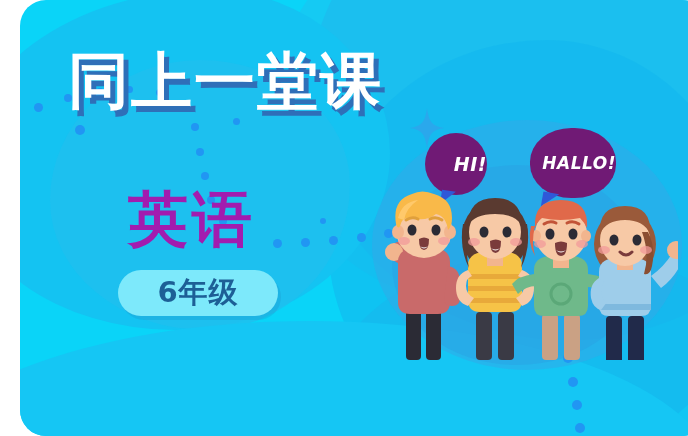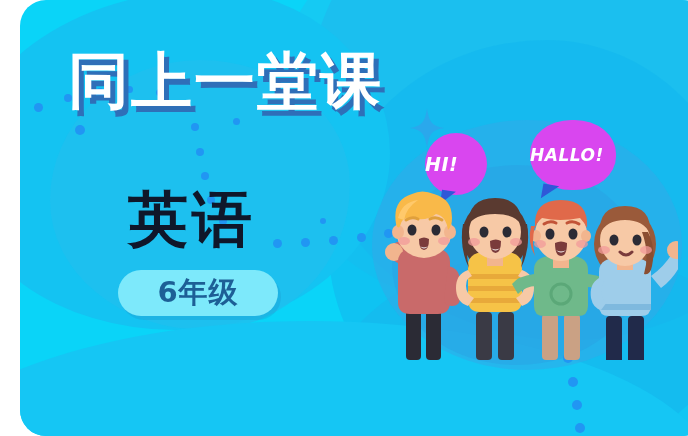"HI!" .bubble { background: #d946ef -> #701a75; justify-content: flex-start -> flex-end }
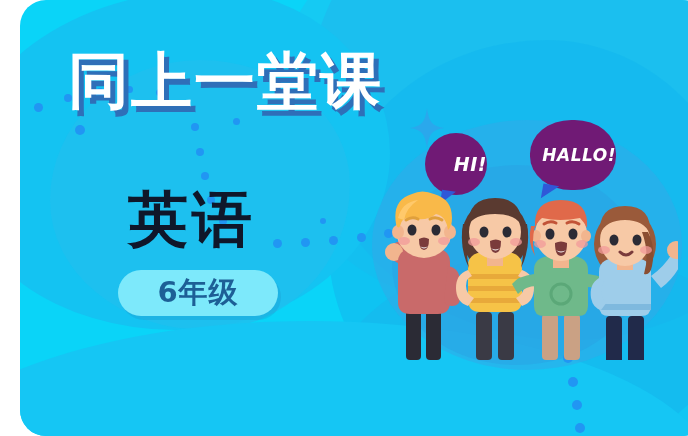"HALLO!" #bubble-hallo { top: 120px -> 128px }
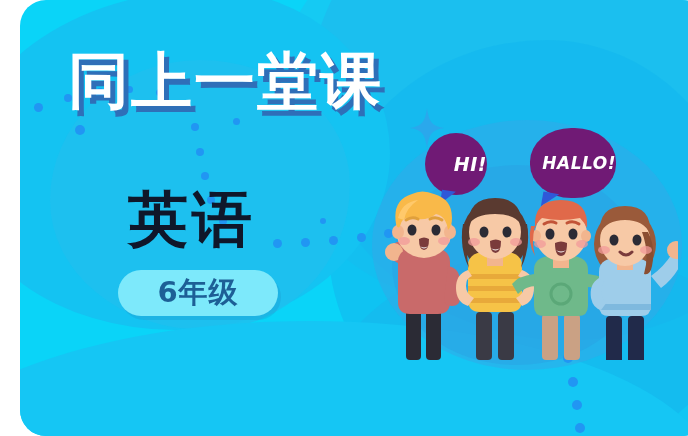"英语" #subject { color: #0f172a -> #a21caf }
